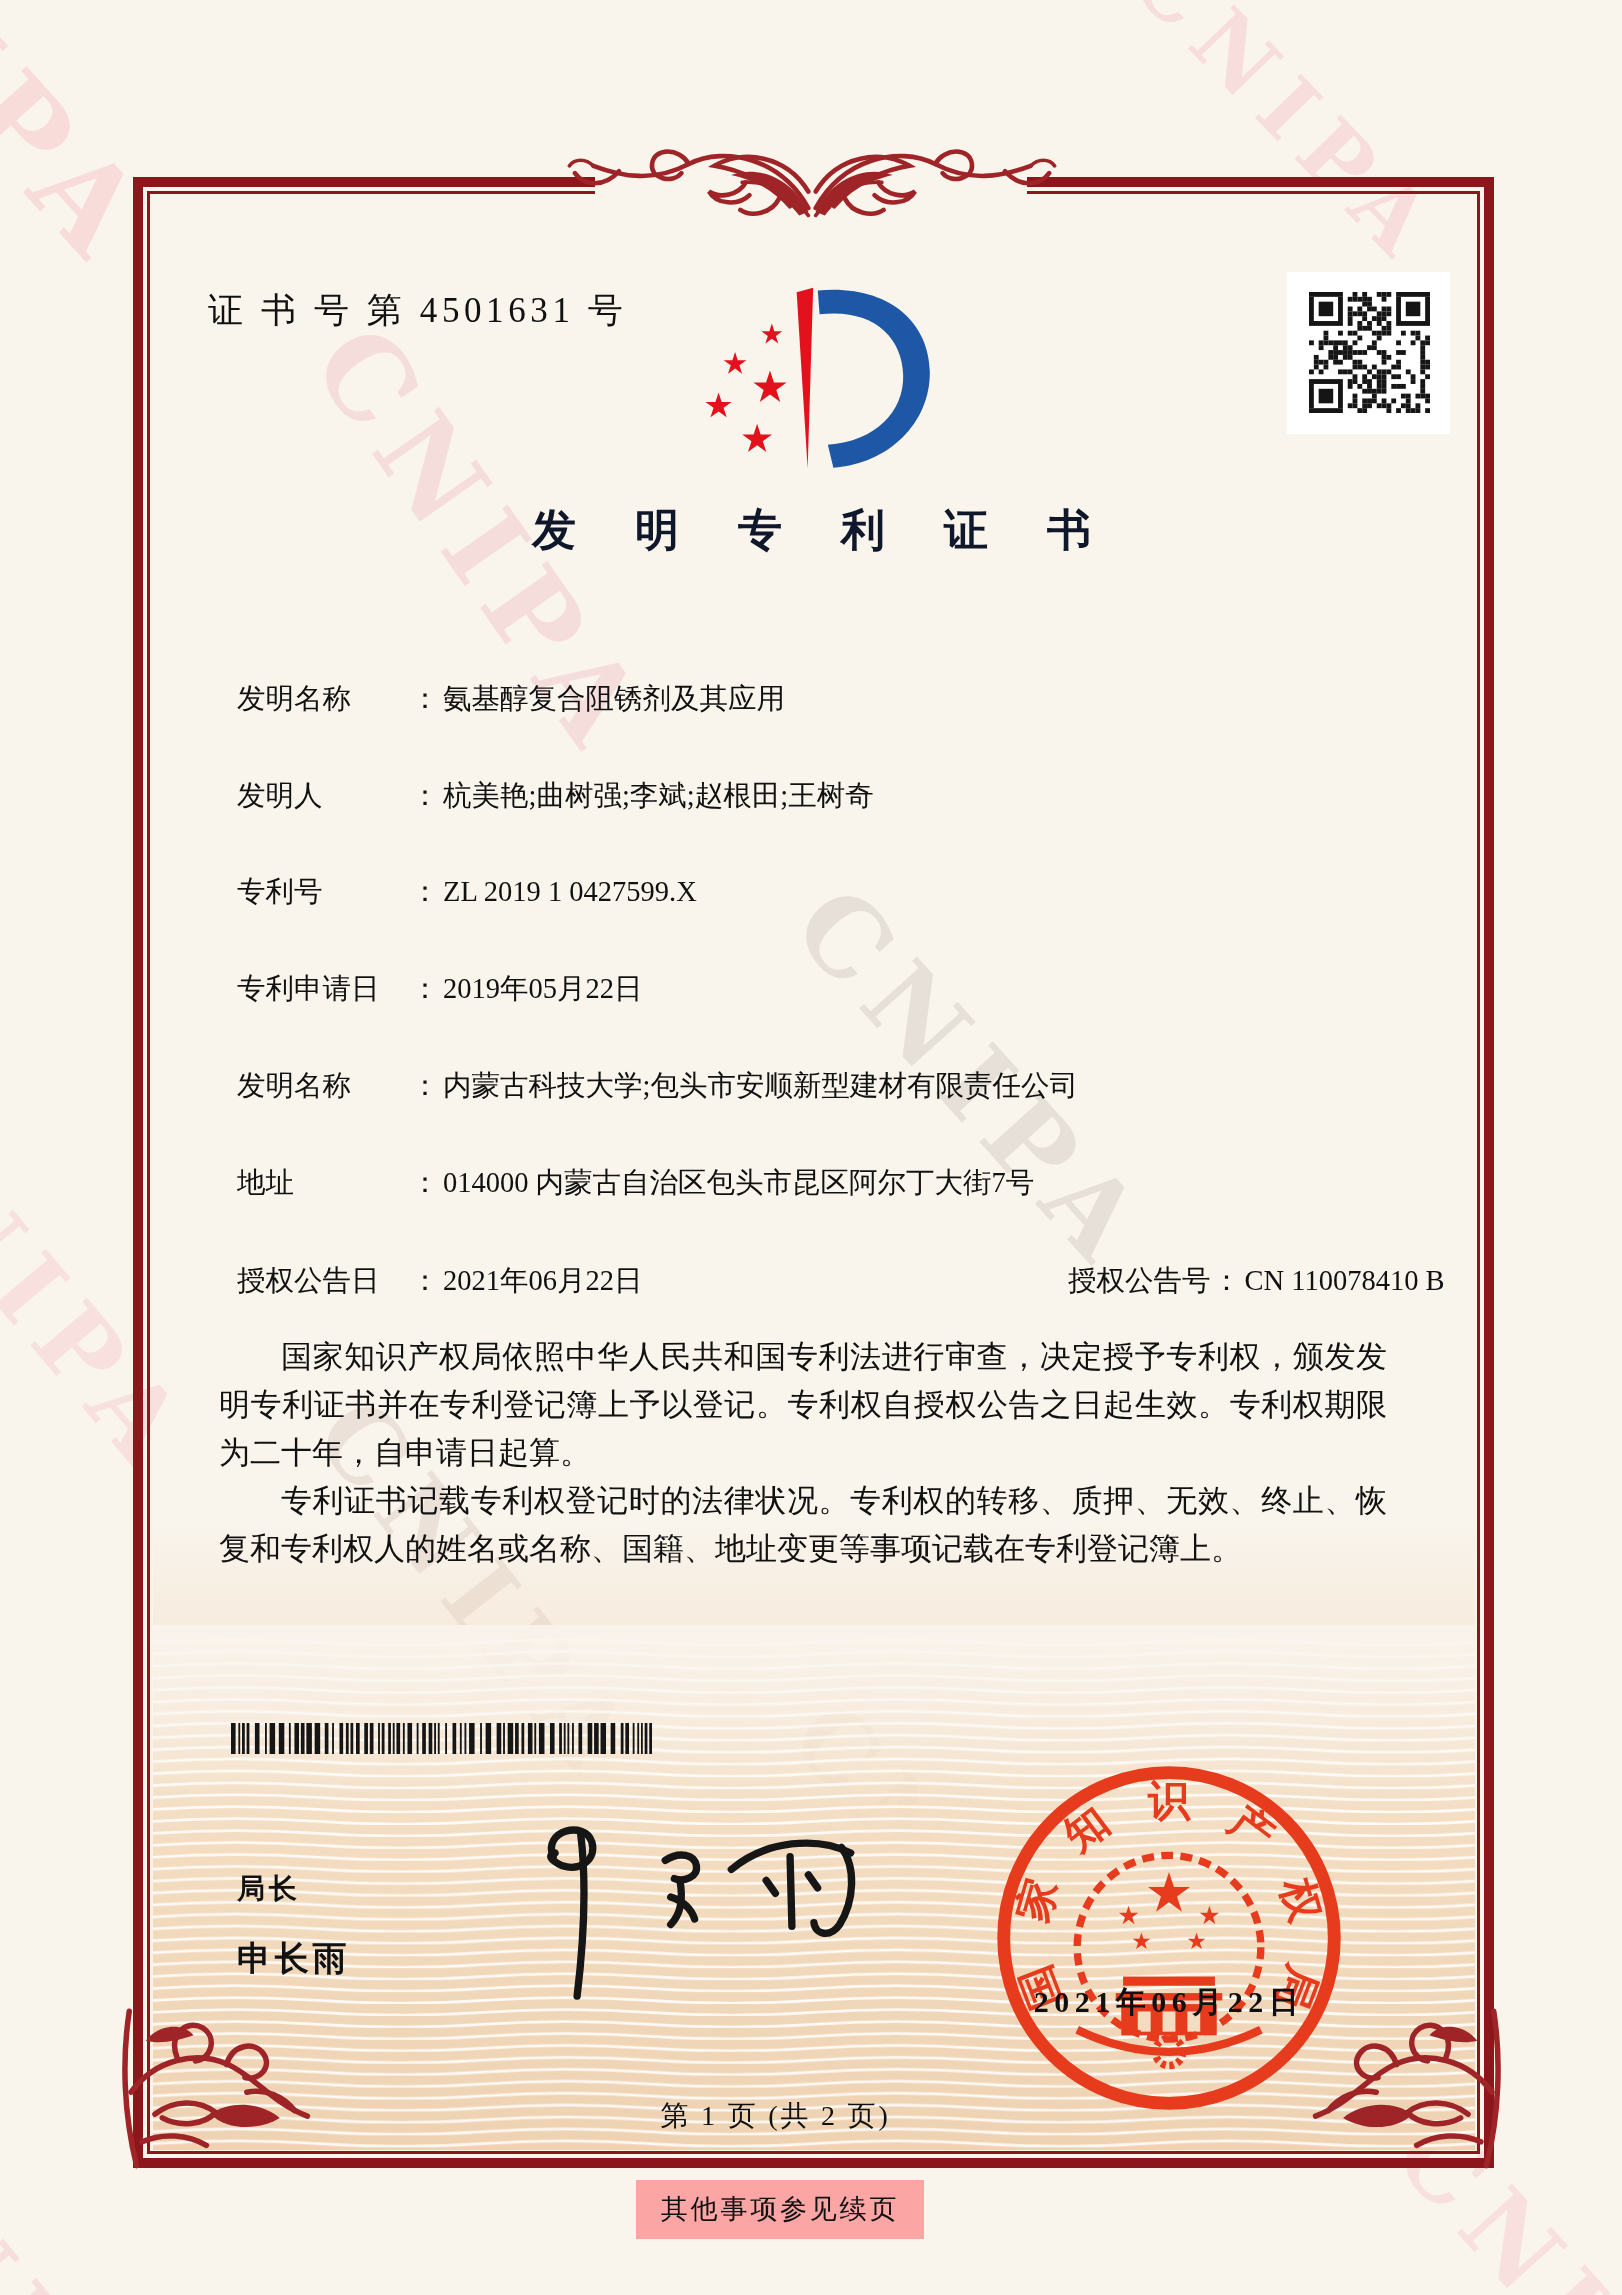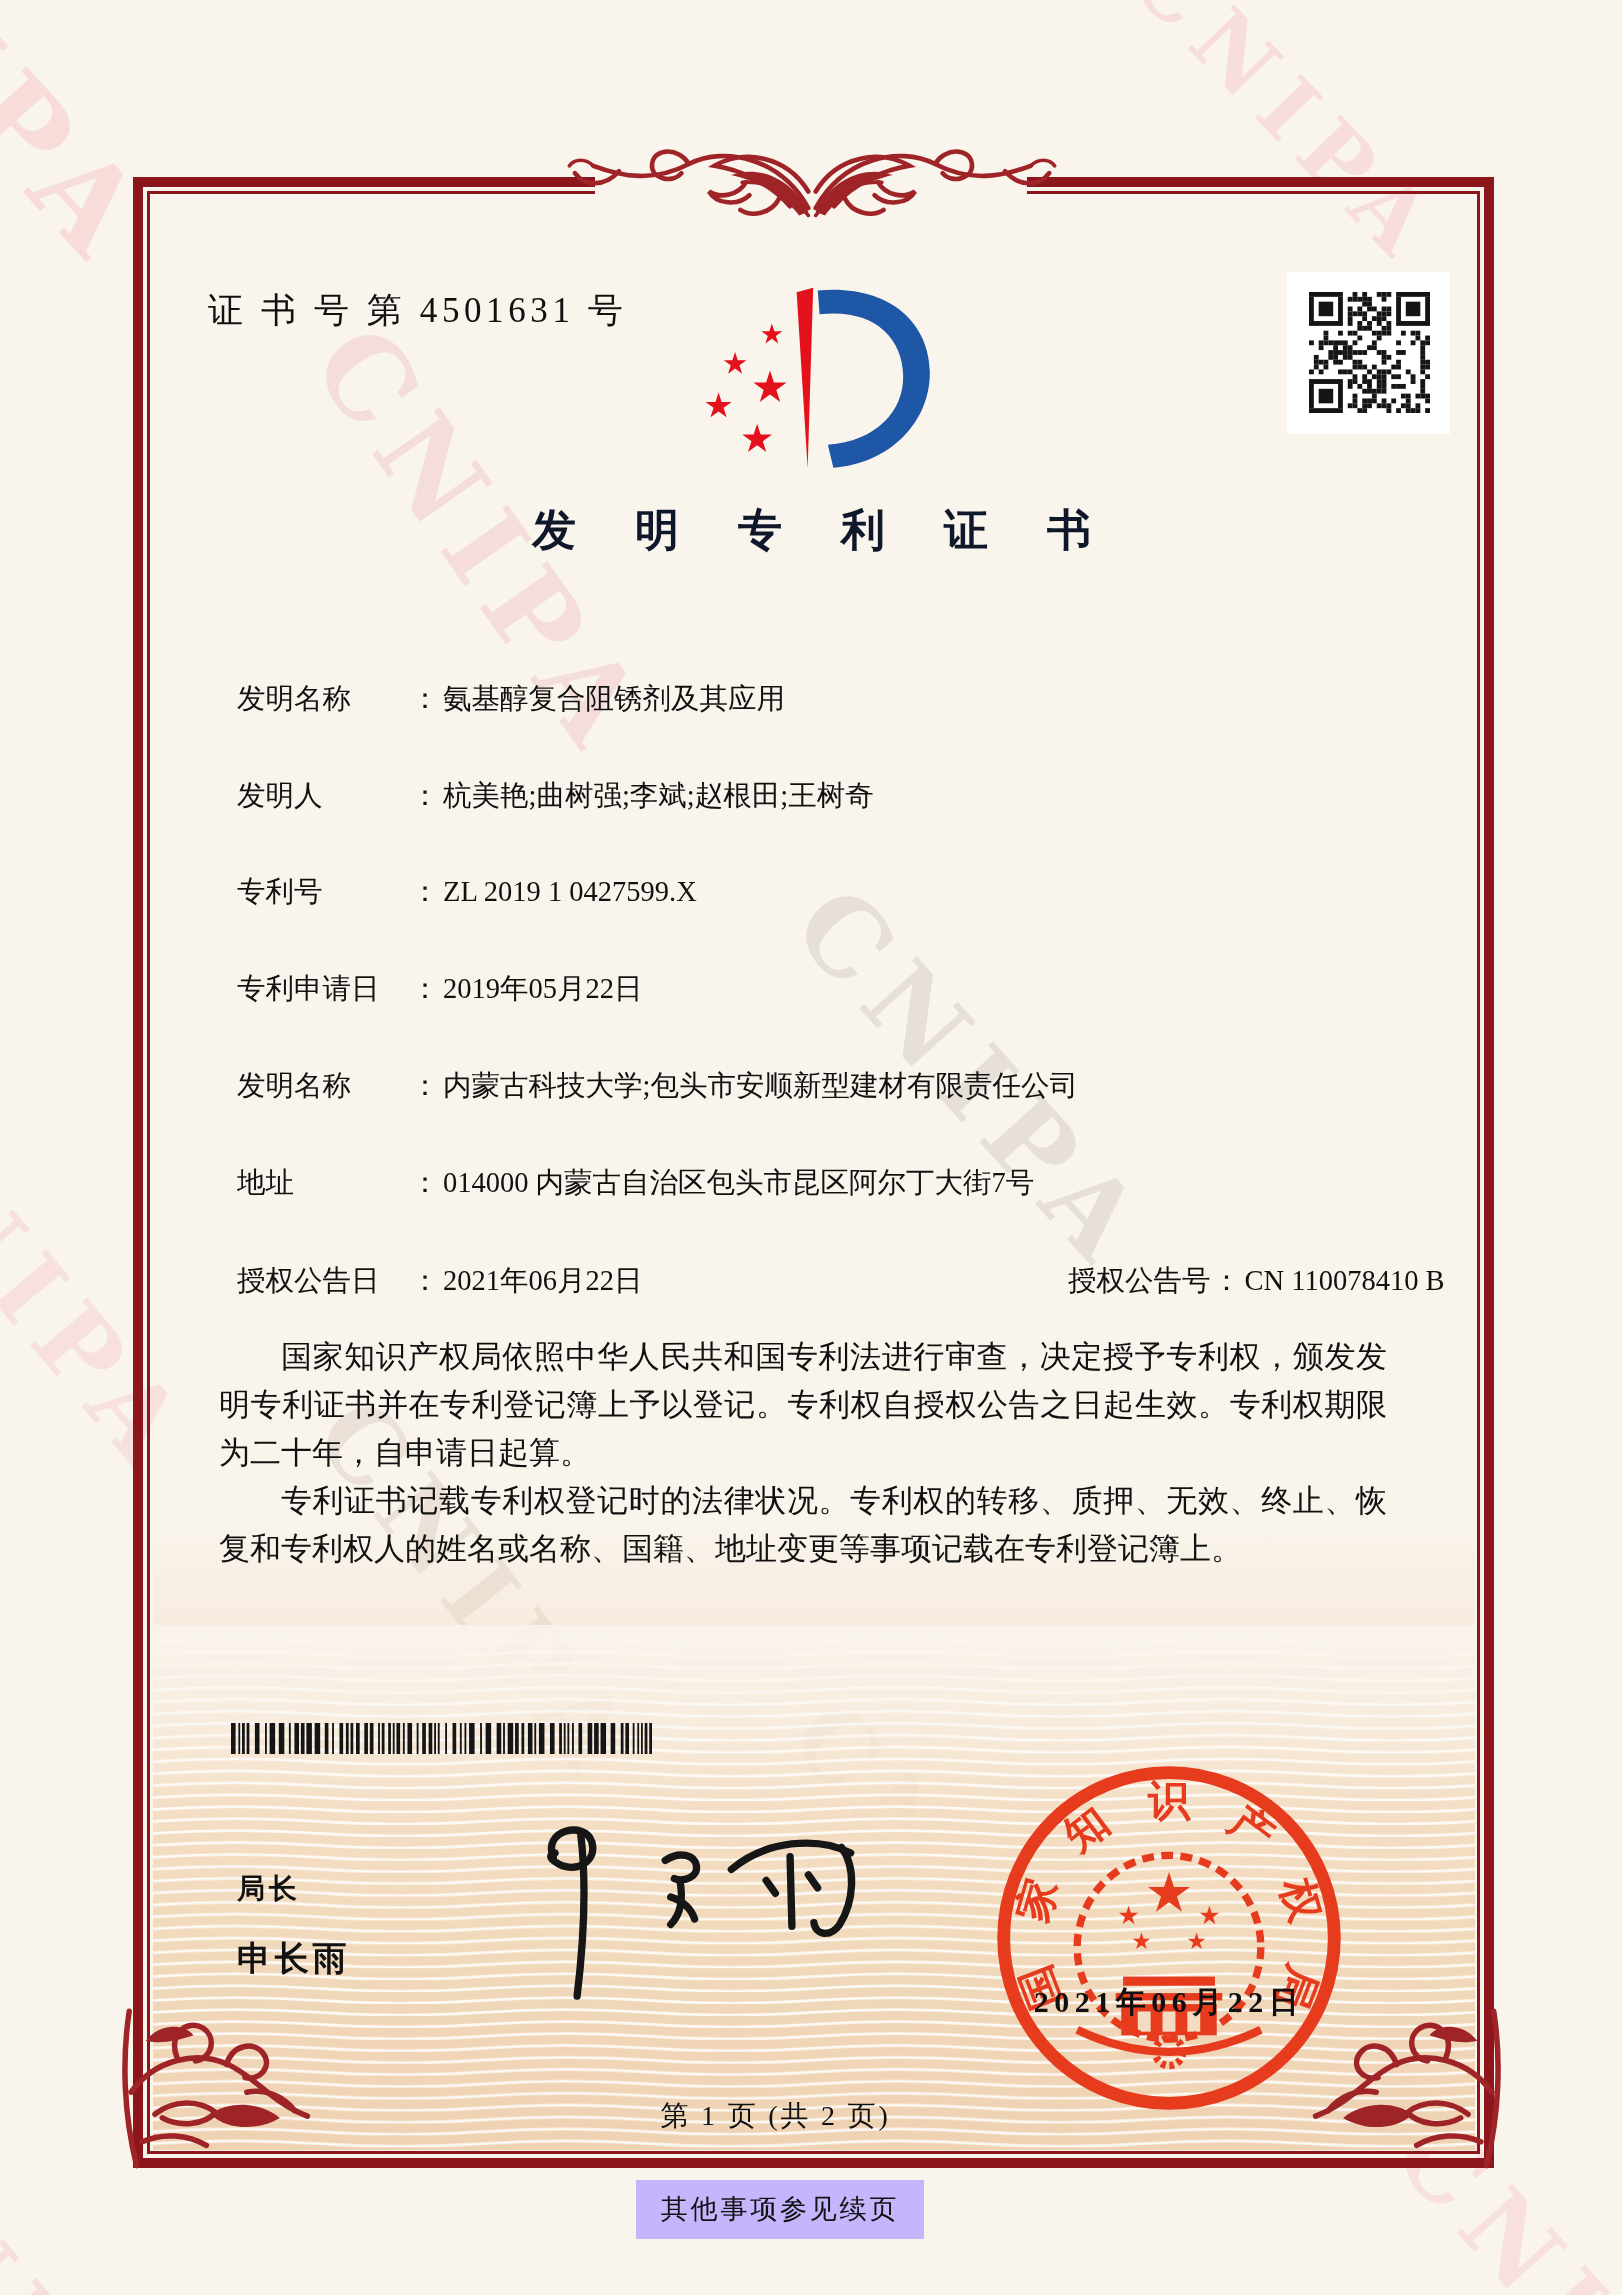"其他事项参见续页" .footnote { background: #c4b5fd -> #fca5a5 }
